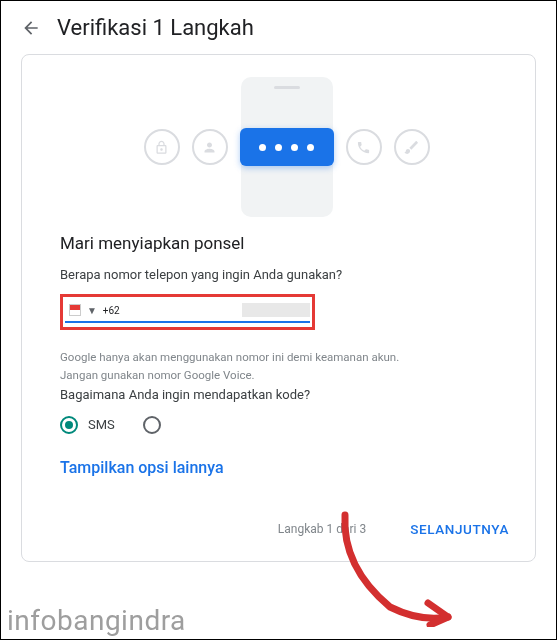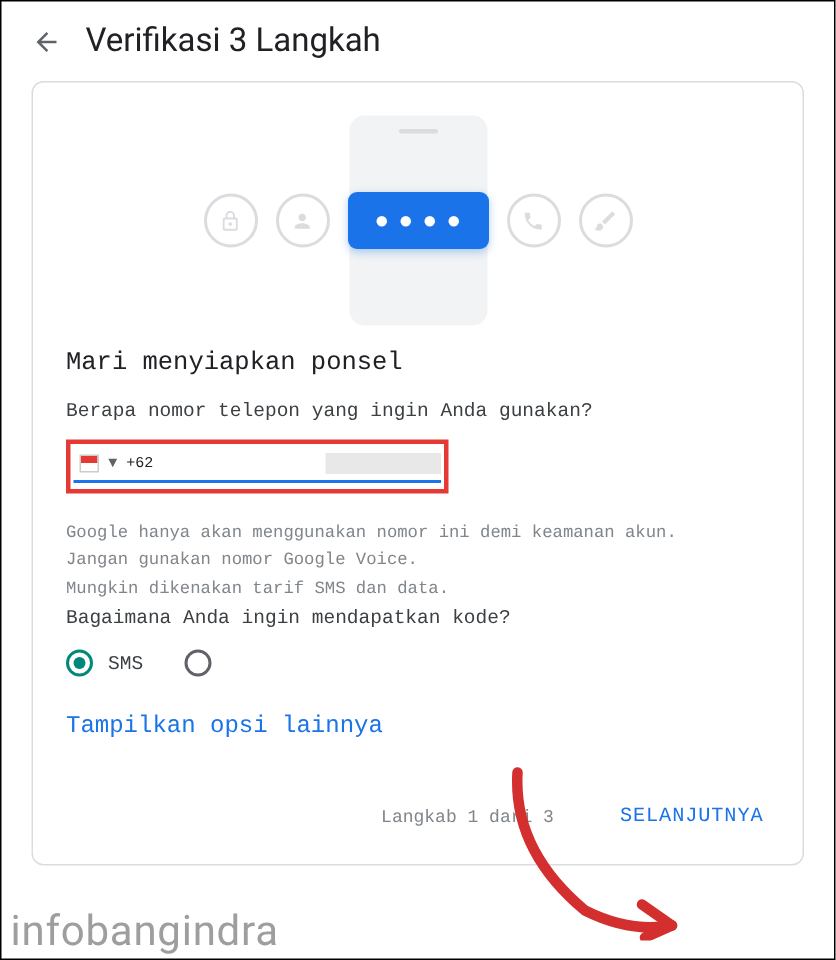"Verifikasi 3 Langkah" div.page-title { text: 3 -> 1 }
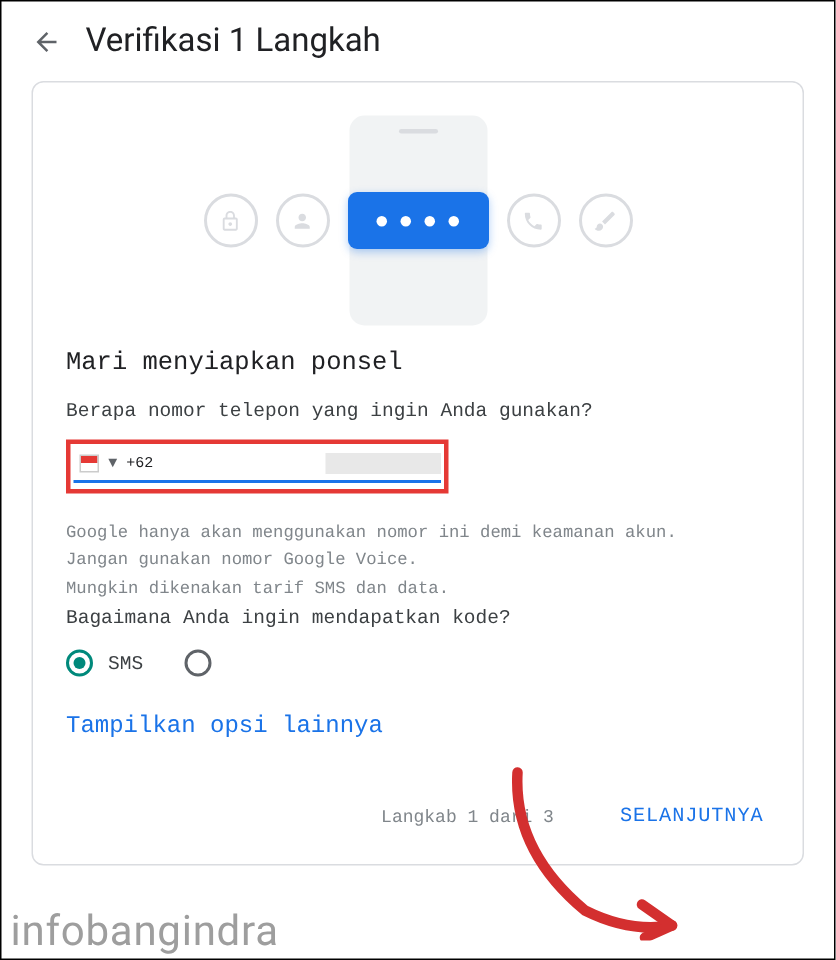"Mari menyiapkan ponsel" .card { font-family: Liberation Mono, monospace -> none; padding: 22px 22px 18px 22px -> 22px 22px 18px 38px }
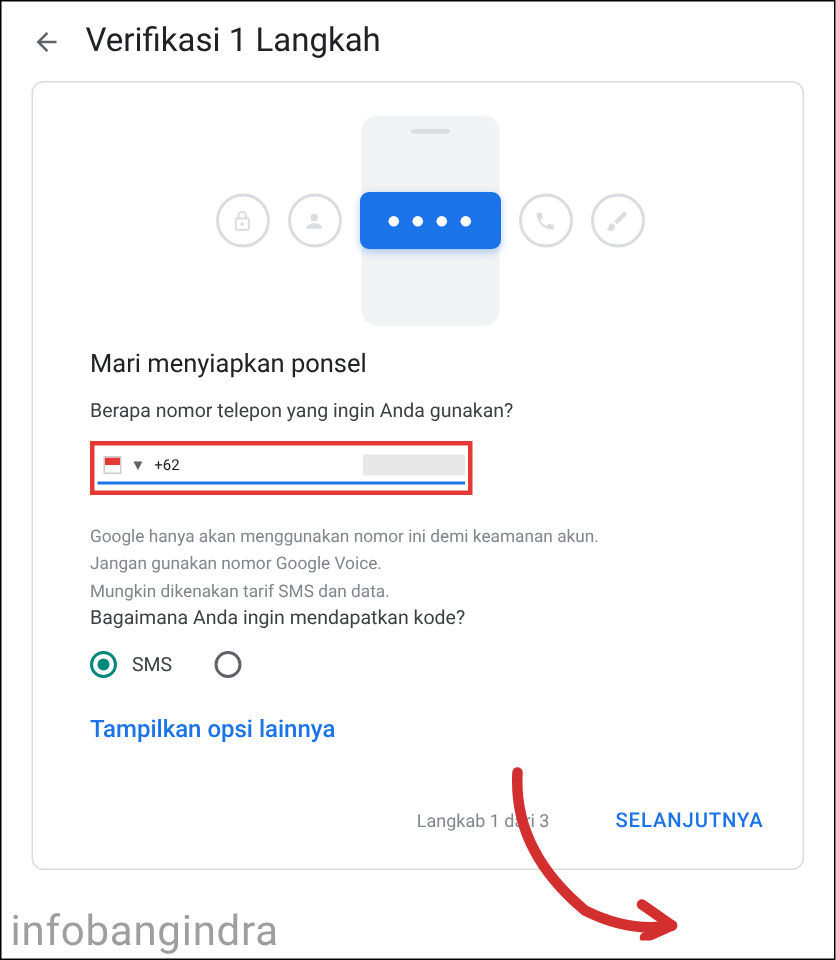"Mungkin dikenakan tarif SMS dan" div { html: <div>Mungkin dikenakan tarif SMS dan data.</div> -> none }
